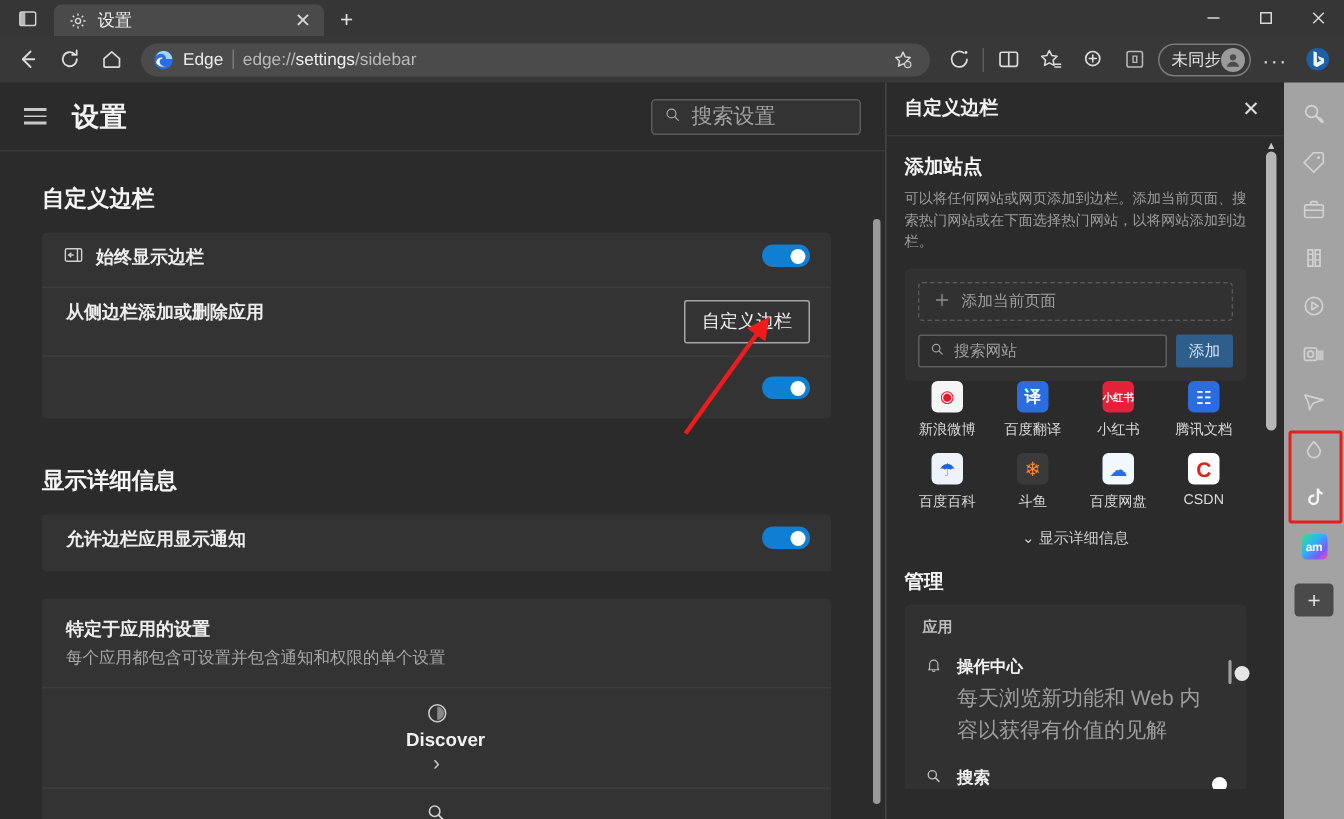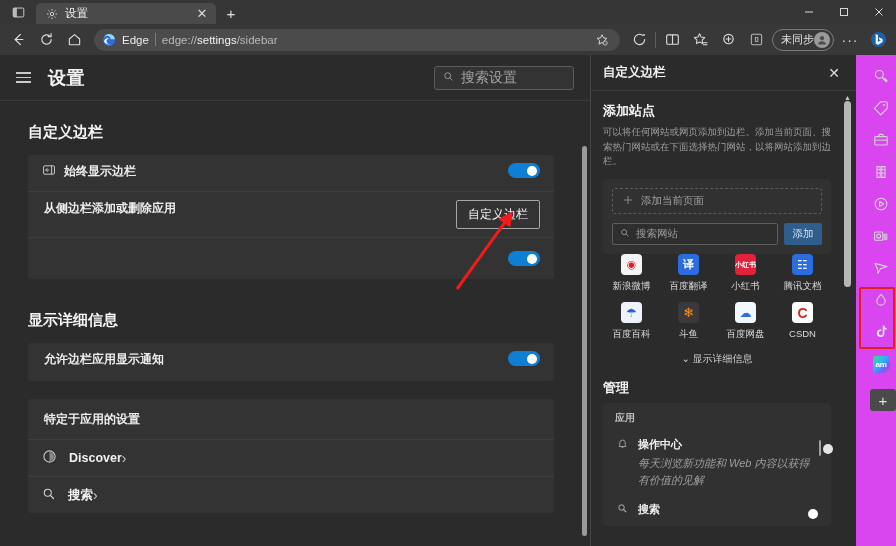"am" .edgebar { align-items: flex-end -> center; background: #d946ef -> #a3a3a3 }
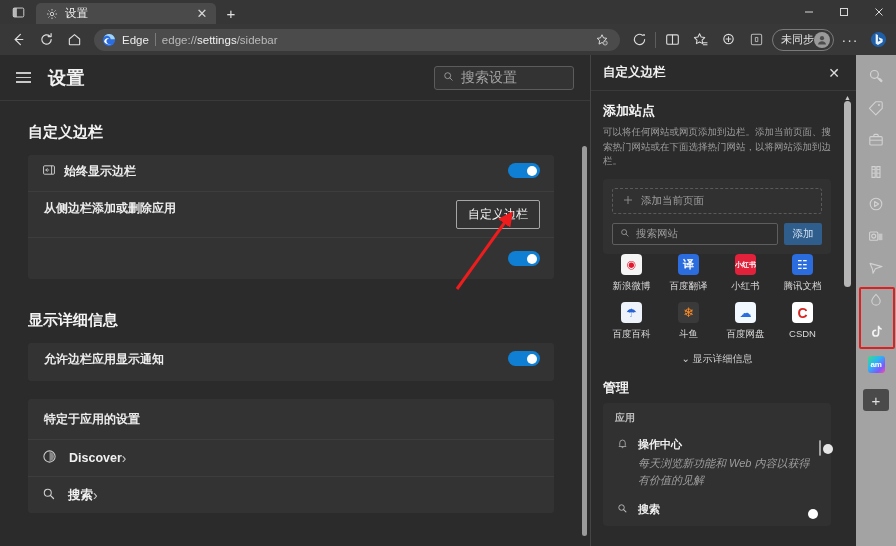"每个应用都包含可设置并包含通知和权限的单个设置" div.rsub { html: none -> <div>每个应用都包含可设置并包含通知和权限的单个设置</div> }
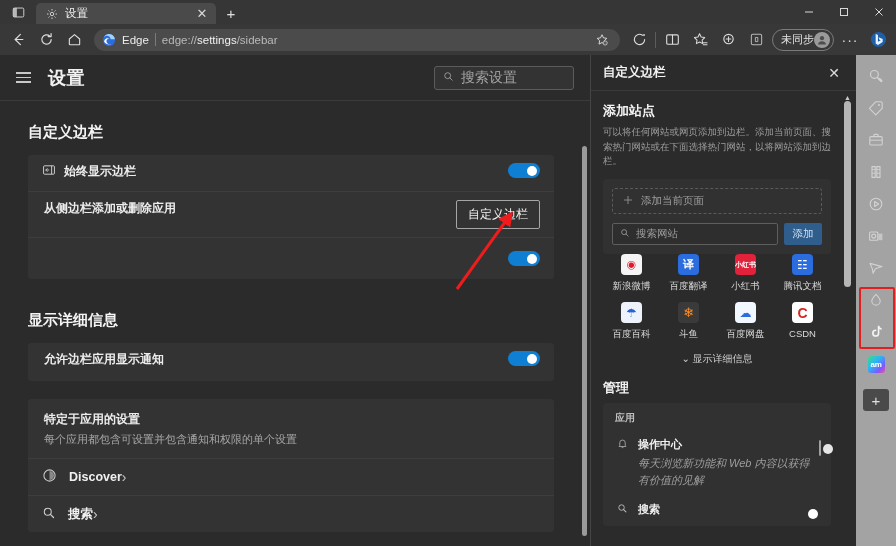"每天浏览新功能和 Web 内容以获得有价值的见解" .mrow .mdesc { font-size: 11px -> 14px; font-style: italic -> none }
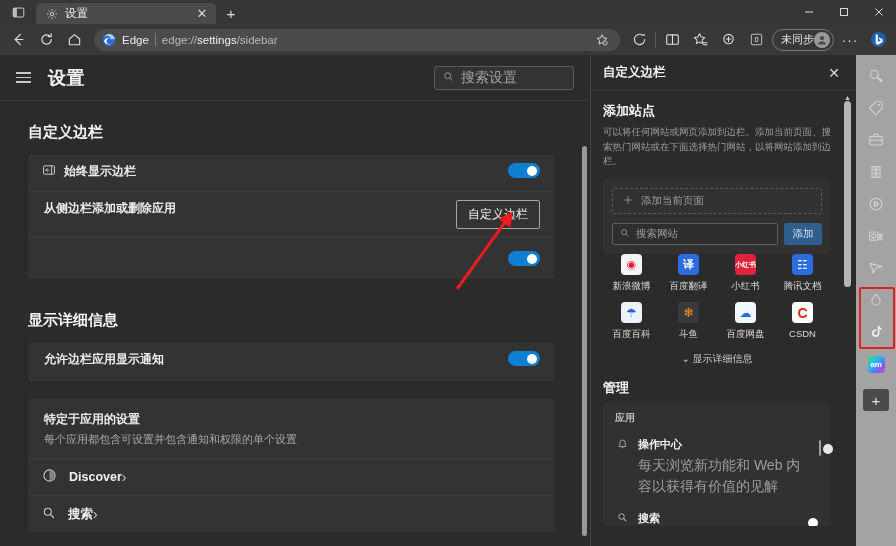"Discover" .list-row { flex-direction: none -> column }
